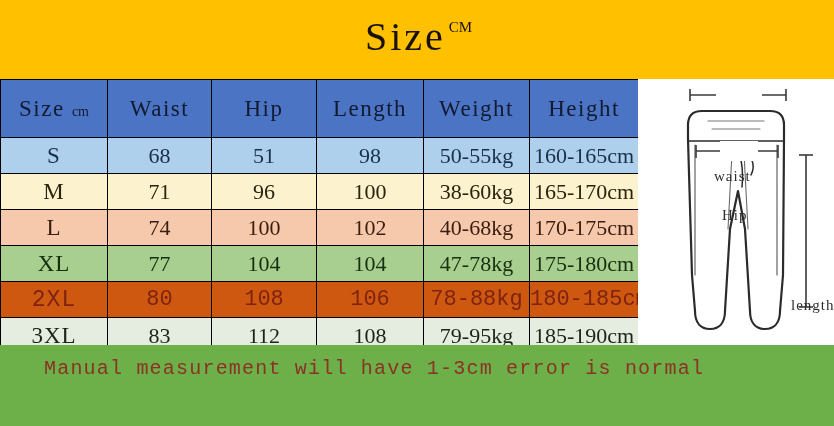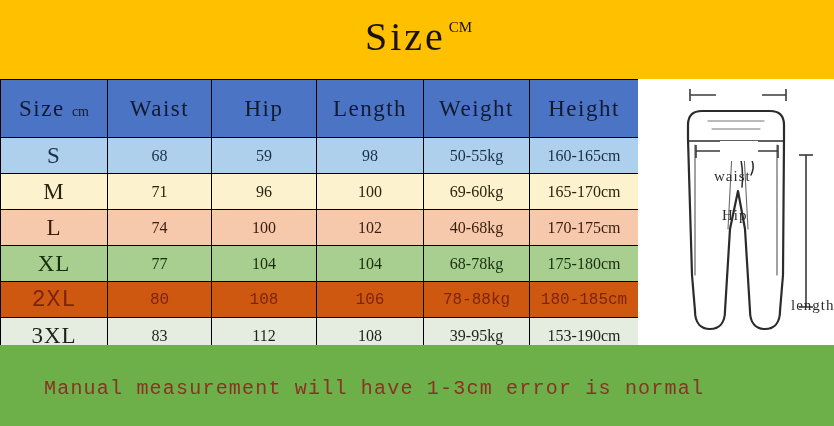"68" tbody td { font-size: 16px -> 22px }
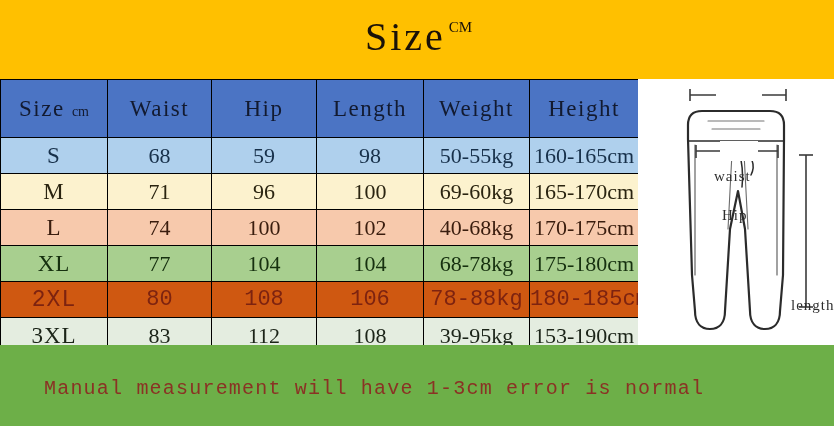"59" td { text: 59 -> 51 }
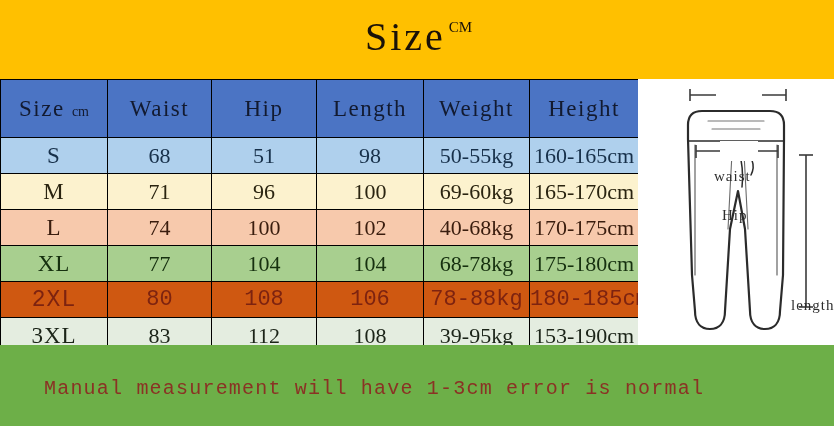"69-60kg" td { text: 69-60kg -> 38-60kg }
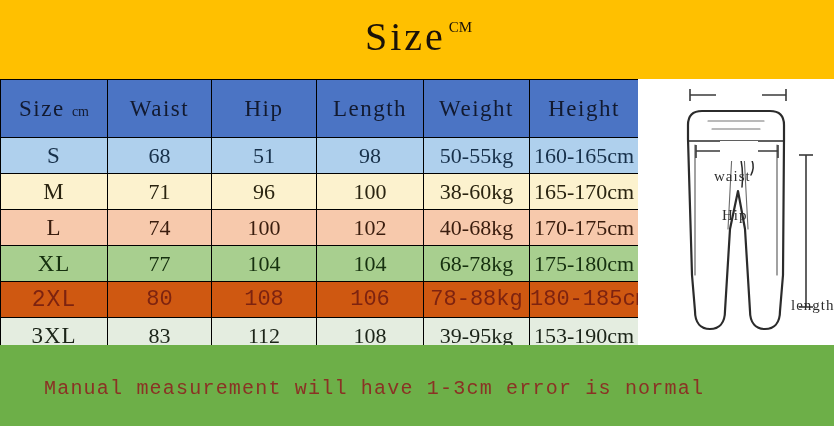"68-78kg" td { text: 68-78kg -> 47-78kg }
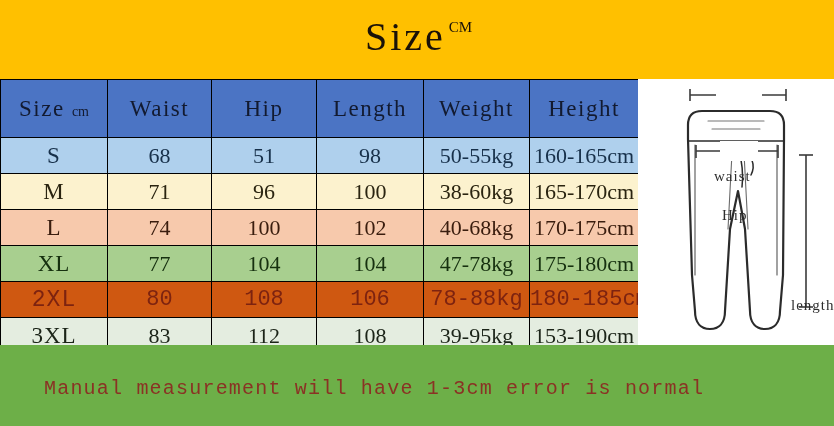"39-95kg" td { text: 39-95kg -> 79-95kg }
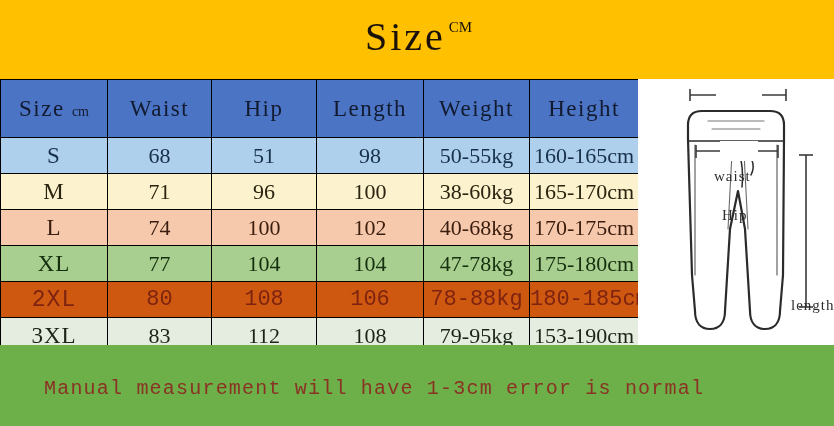"153-190cm" td { text: 153-190cm -> 185-190cm }
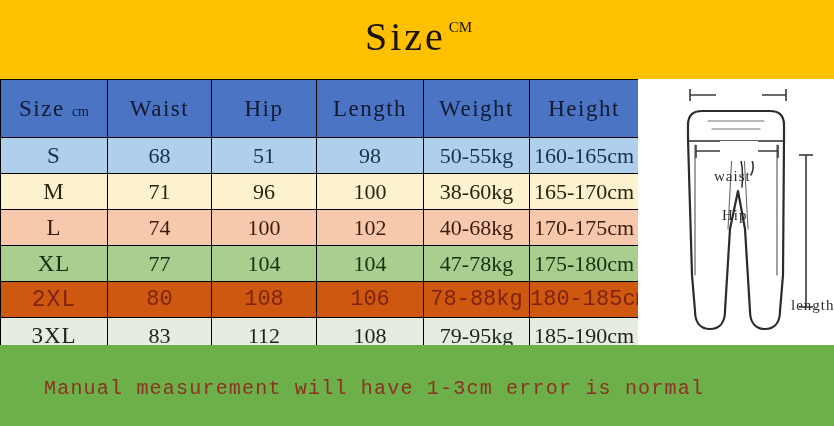"Manual measurement will have 1-3cm" .banner-note { top: 375px -> 355px }
